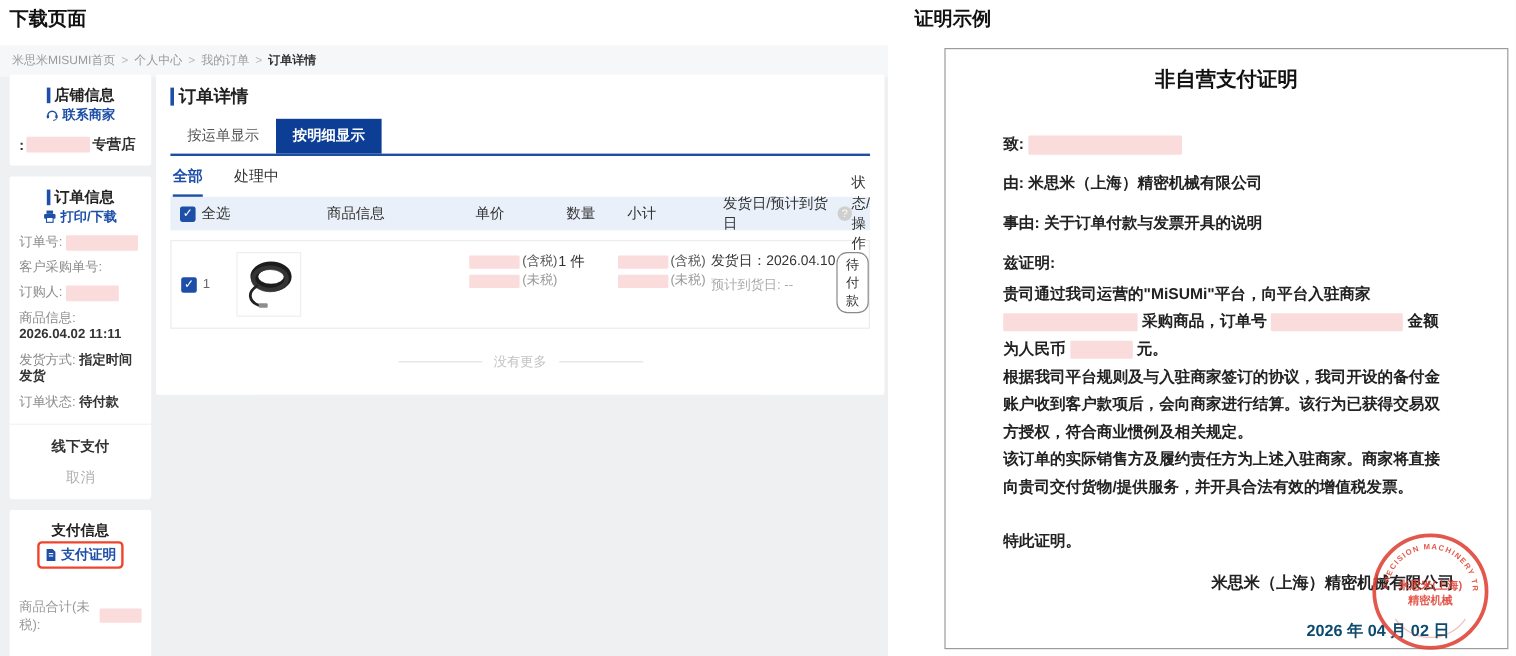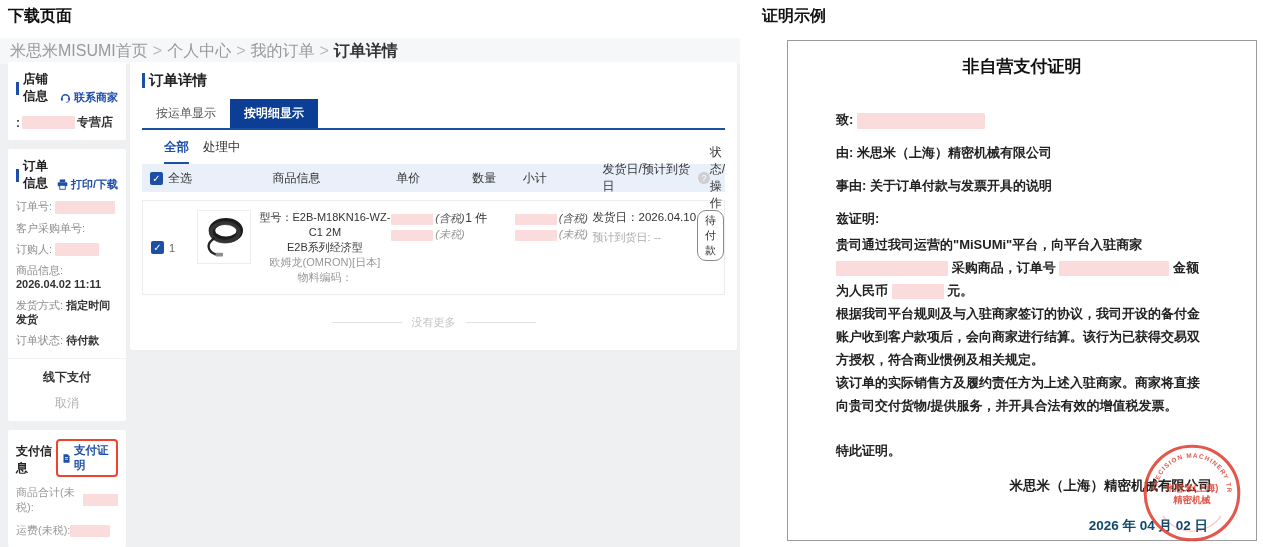"米思米MISUMI首页 > 个人中心 > 我的订单" .breadcrumb { font-size: 16px -> 10px }
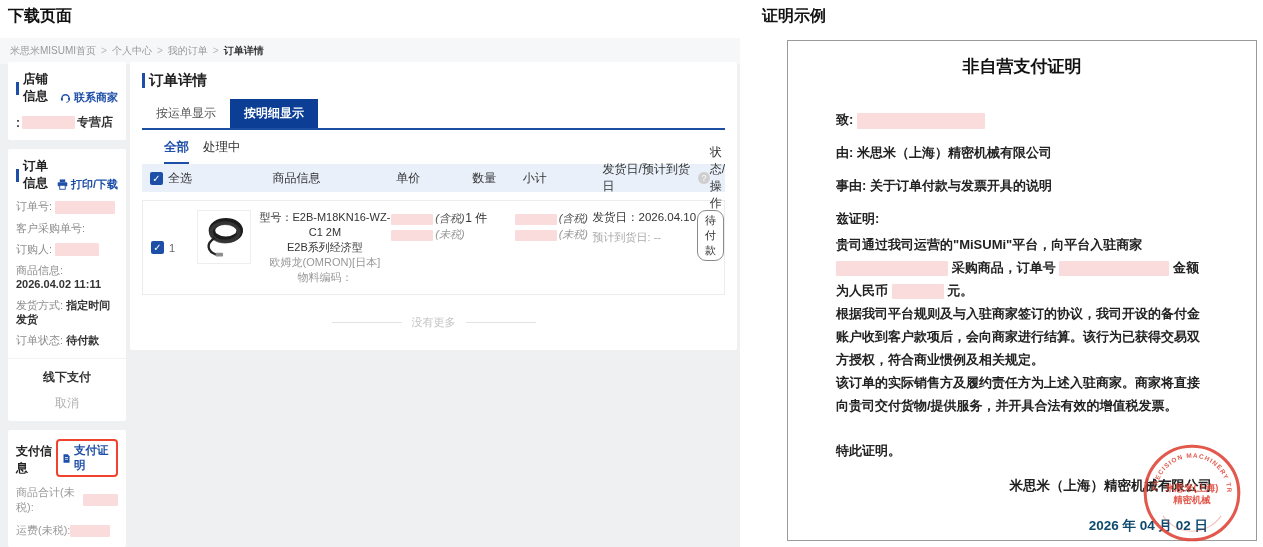"店铺信息" .card-header { align-items: flex-end -> center; flex-direction: none -> column }
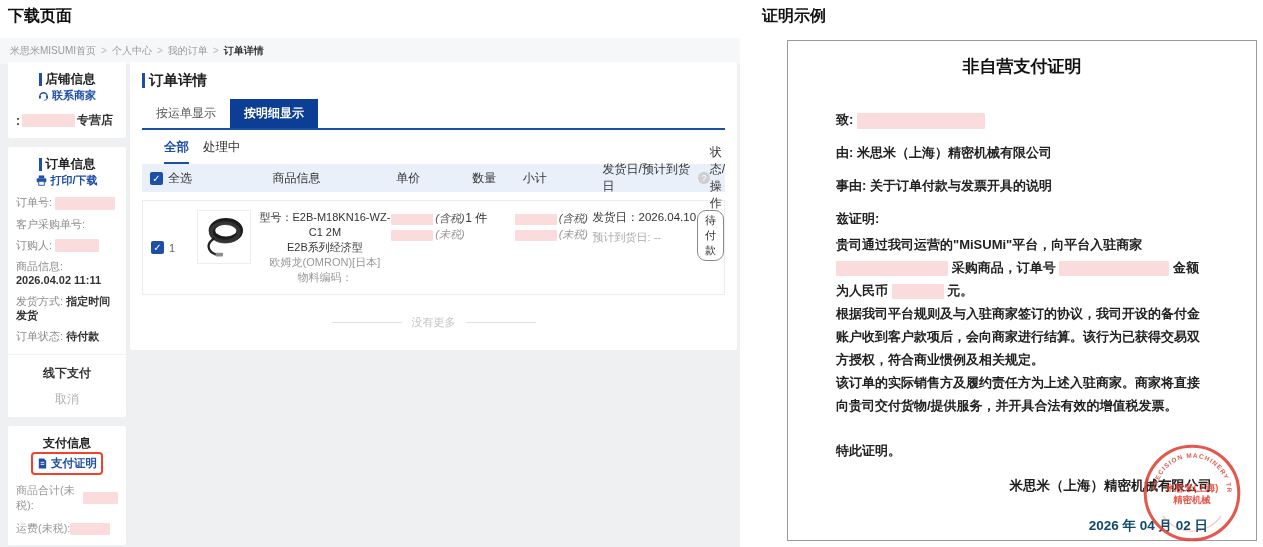"全部" .subtabs { gap: 14px -> 26px; margin-left: 20px -> none }
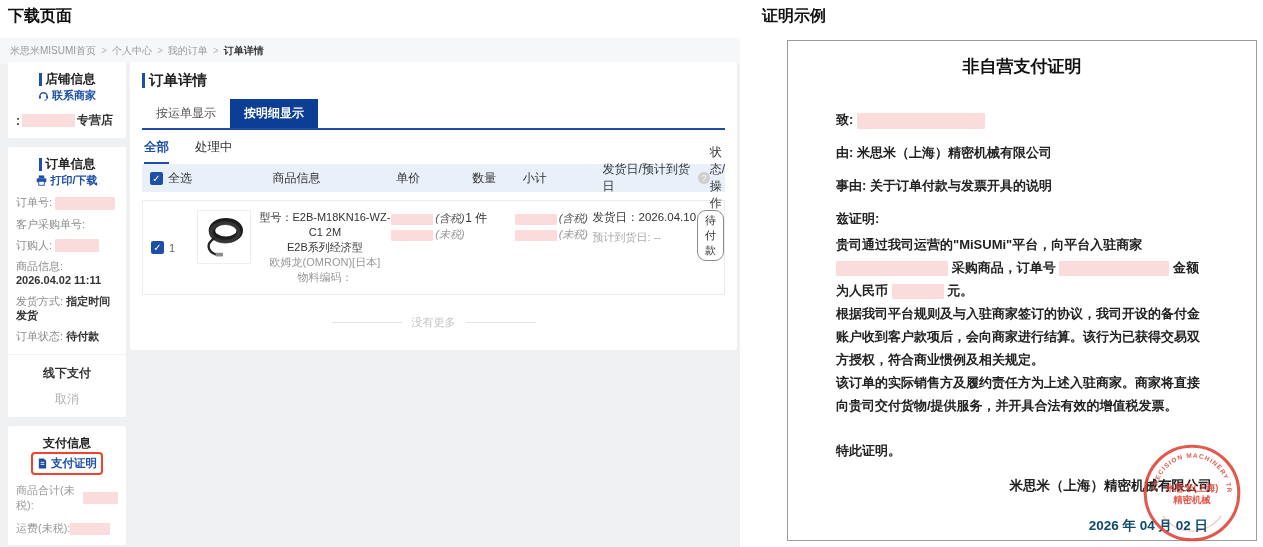"型号：E2B-M18KN16-WZ-C1 2M" div.prod-info { html: <div> <div>型号：E2B-M18KN16-WZ-C1 2M</div> <div>E2B系列经济型</div> <div>欧姆龙(OMRON)[日本]</div> <div>物料编码：</div> </div> -> none }
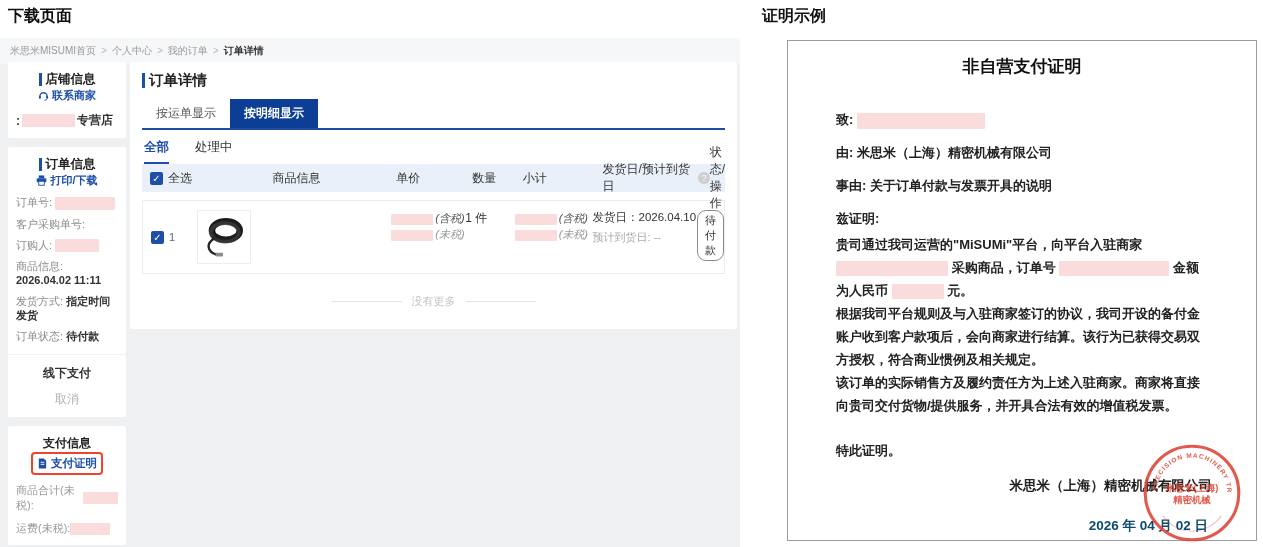"(含税)" .priceline { font-style: italic -> none }
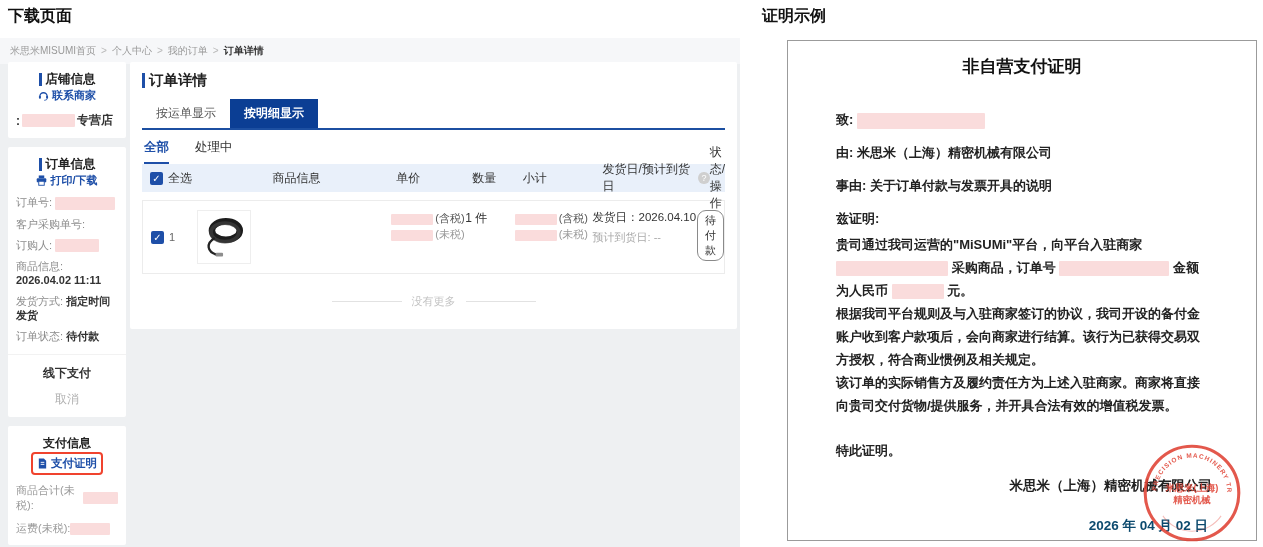"商品合计(未税):" .prow { justify-content: none -> space-between; margin-top: 8px -> 24px }
